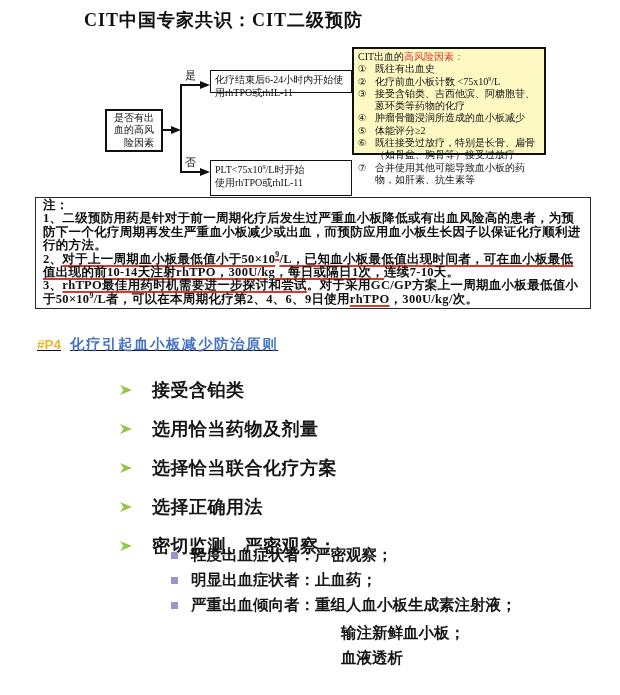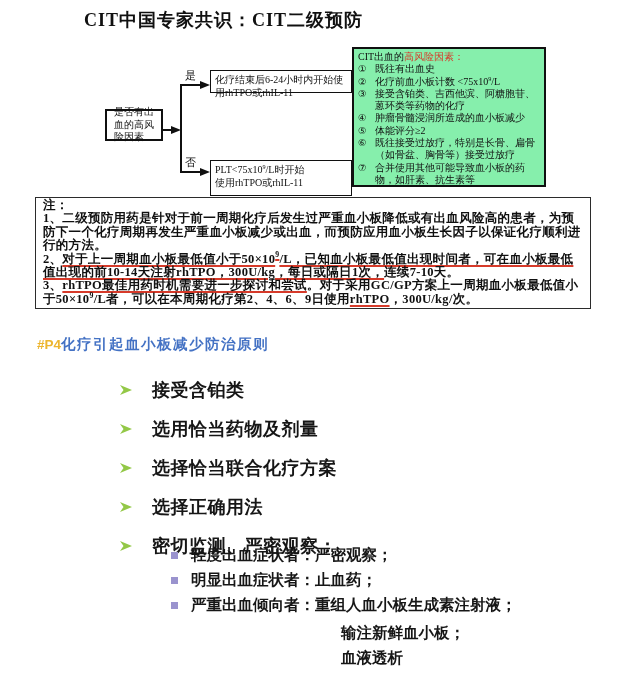"CIT出血的高风险因素：" .riskbox { background: #86efac -> #fef9c3; height: 140px -> 108px }
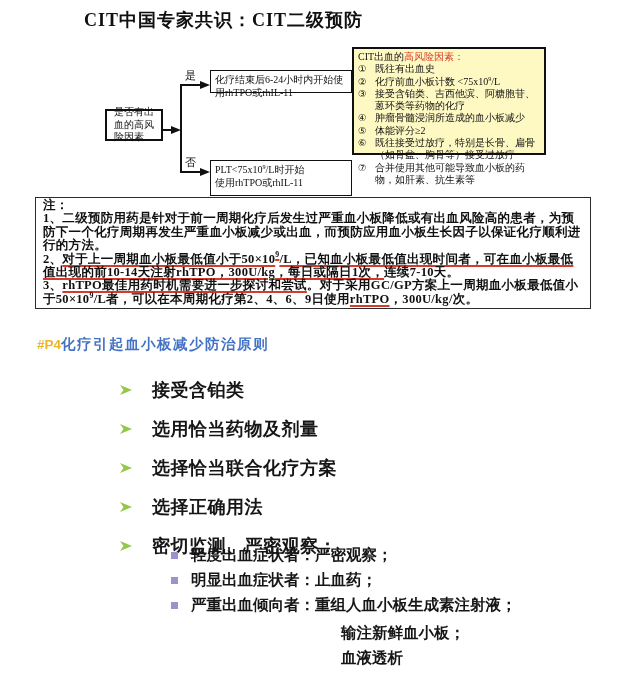"是否有出" .decision { height: 32px -> 43px; text-align: left -> right }
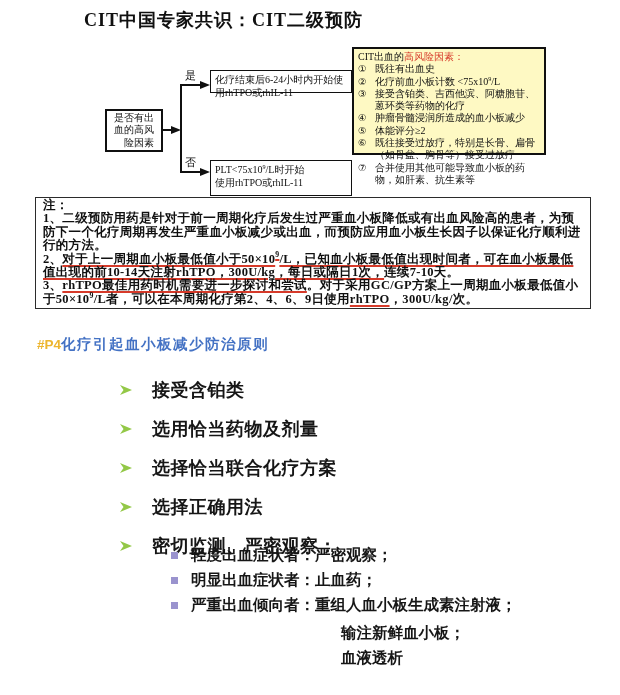"#P4" .section-heading { gap: none -> 9px; text-decoration: none -> underline }
